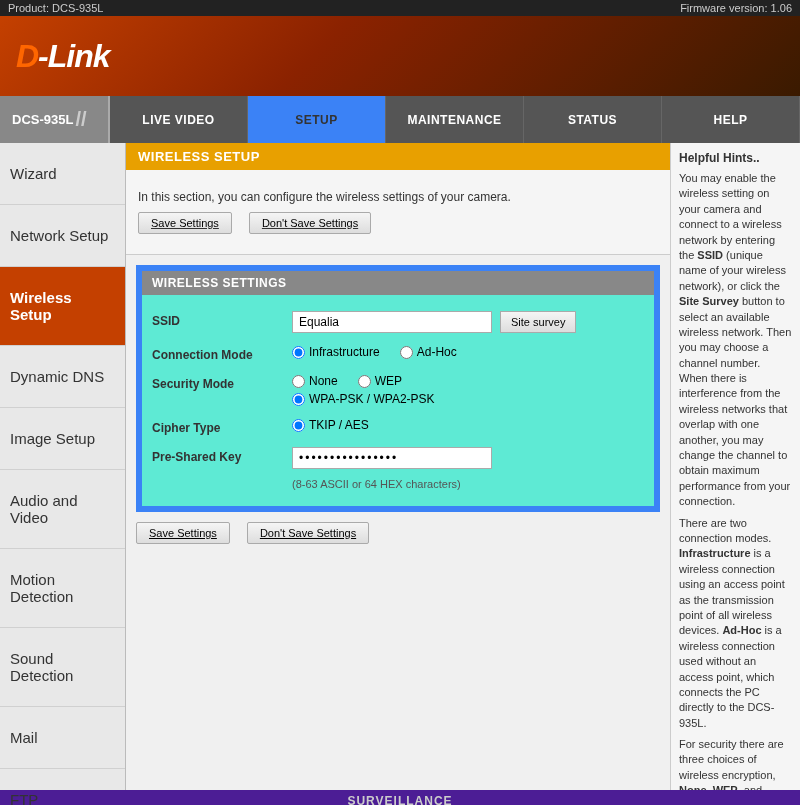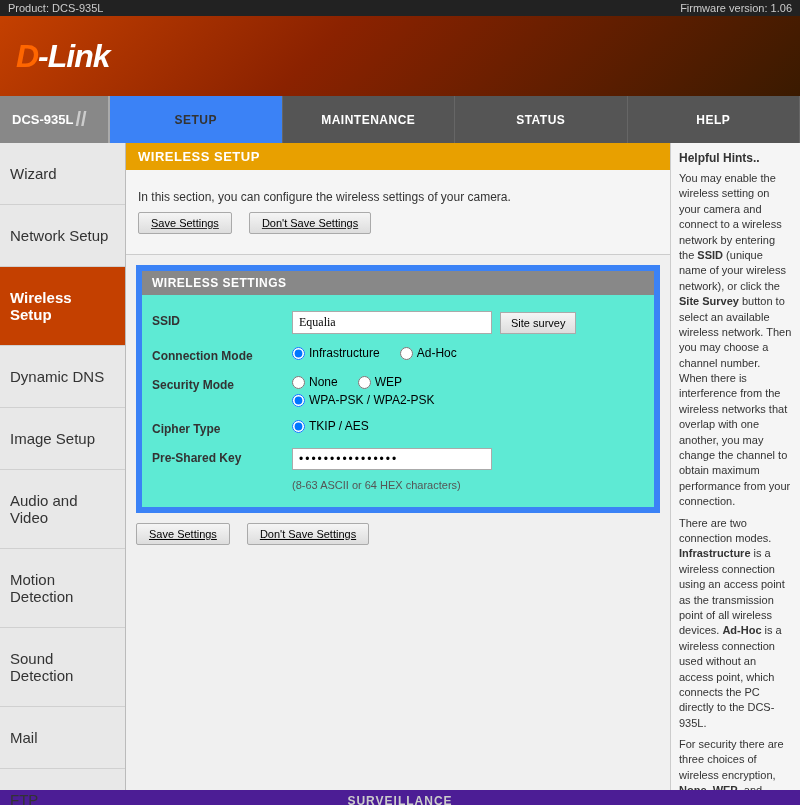"LIVE VIDEO" div.nav-tab { html: none -> <div>LIVE VIDEO</div> }
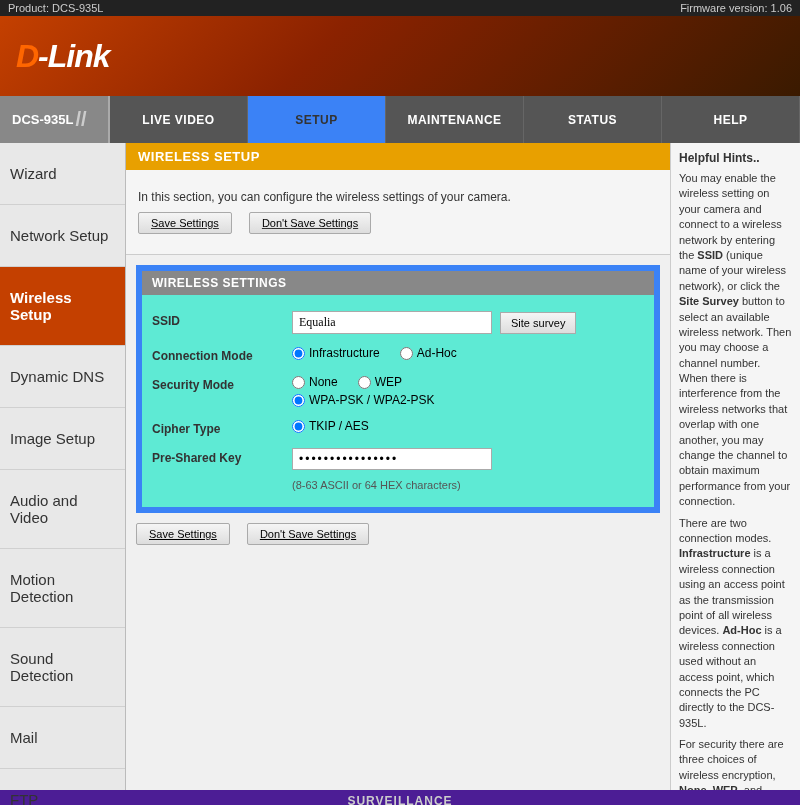"Equalia" .text-input { font-family: Liberation Serif, serif -> none }
